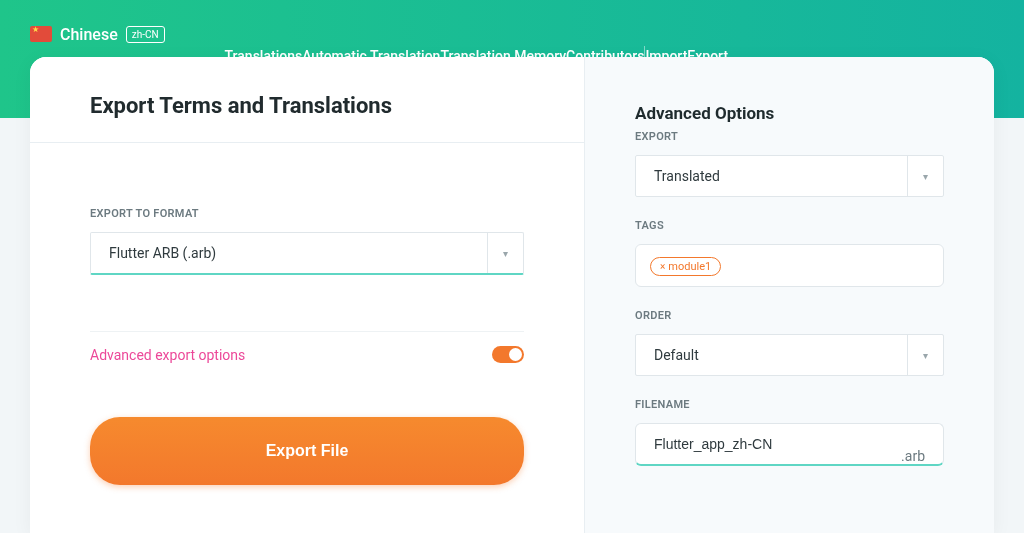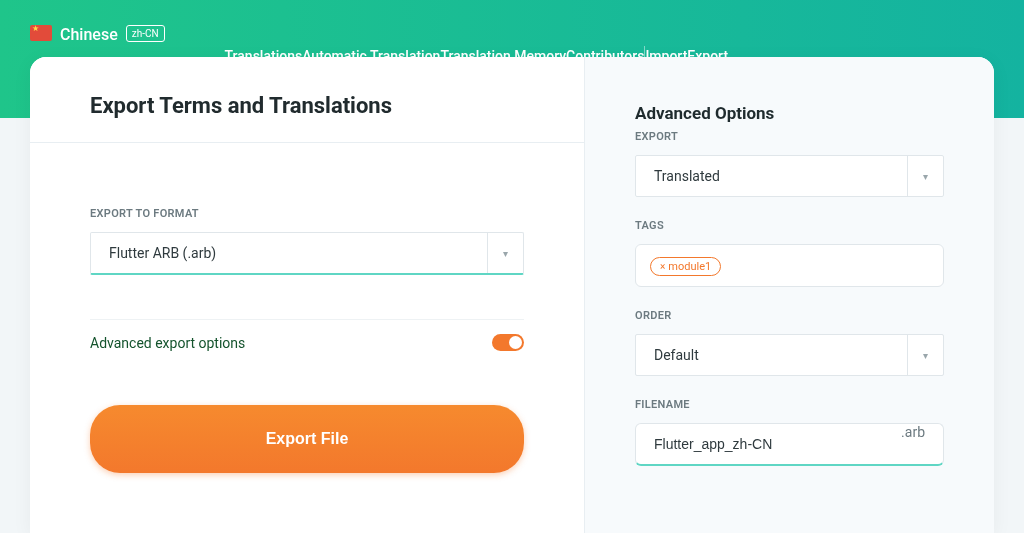"Chinese" .lang-group { align-items: flex-start -> center }
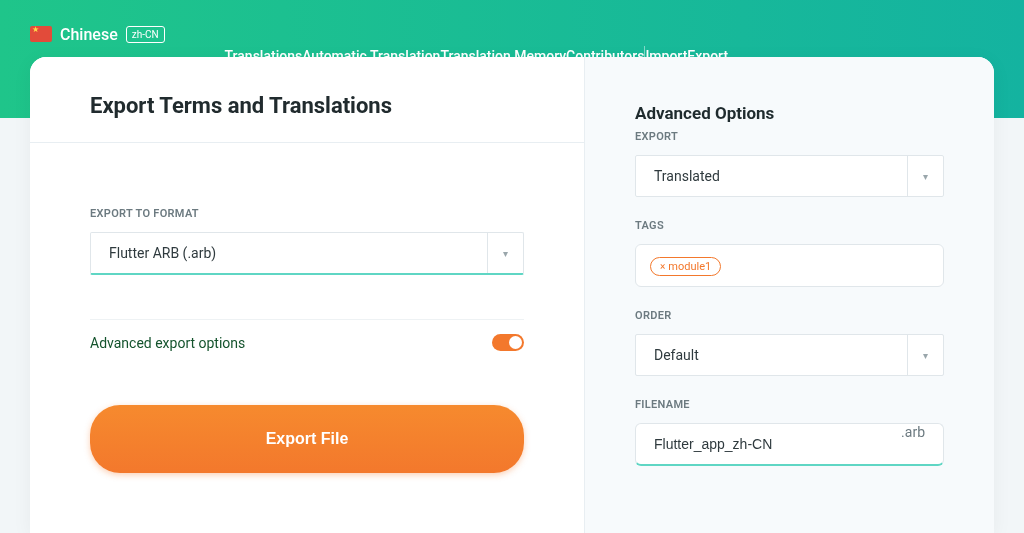"Advanced export options" .toggle-row { color: #14532d -> #ec4899; margin-top: 44px -> 56px }
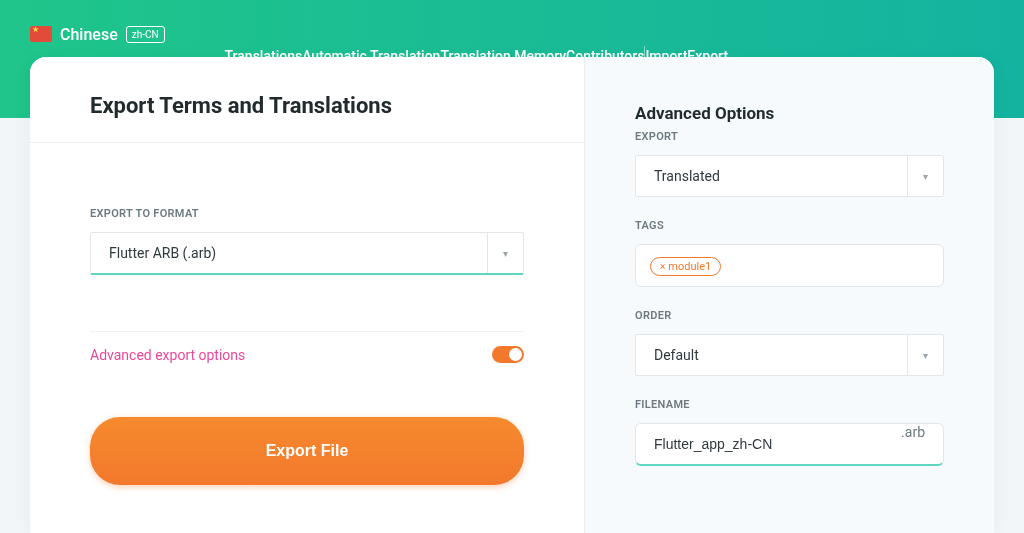"Flutter_app_zh-CN" .text-input-wrap { align-items: flex-start -> flex-end }
